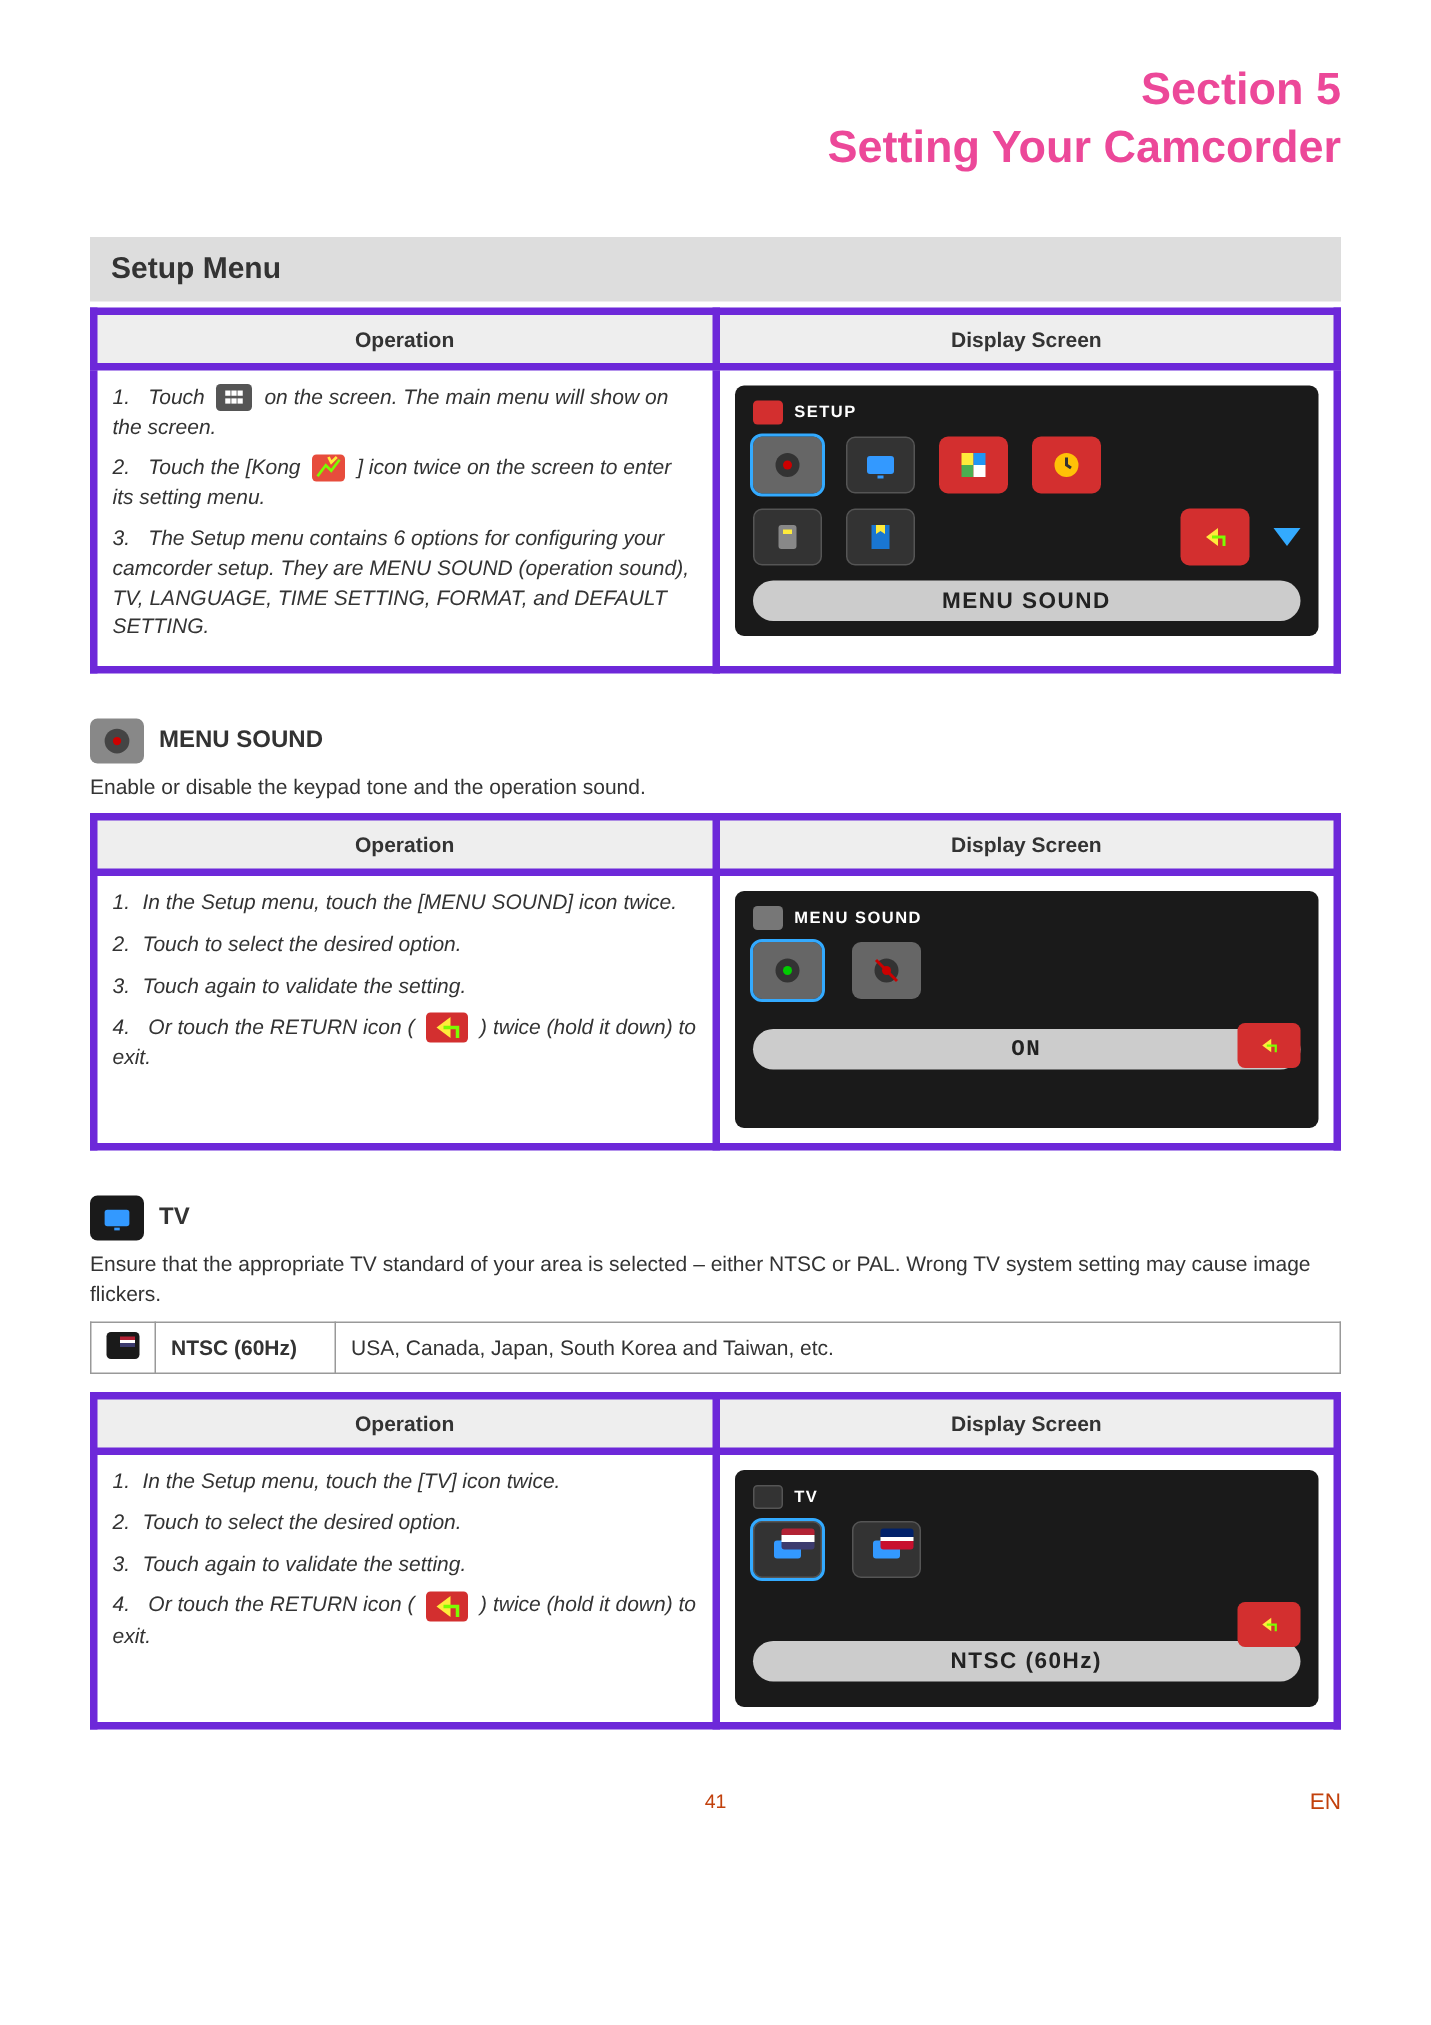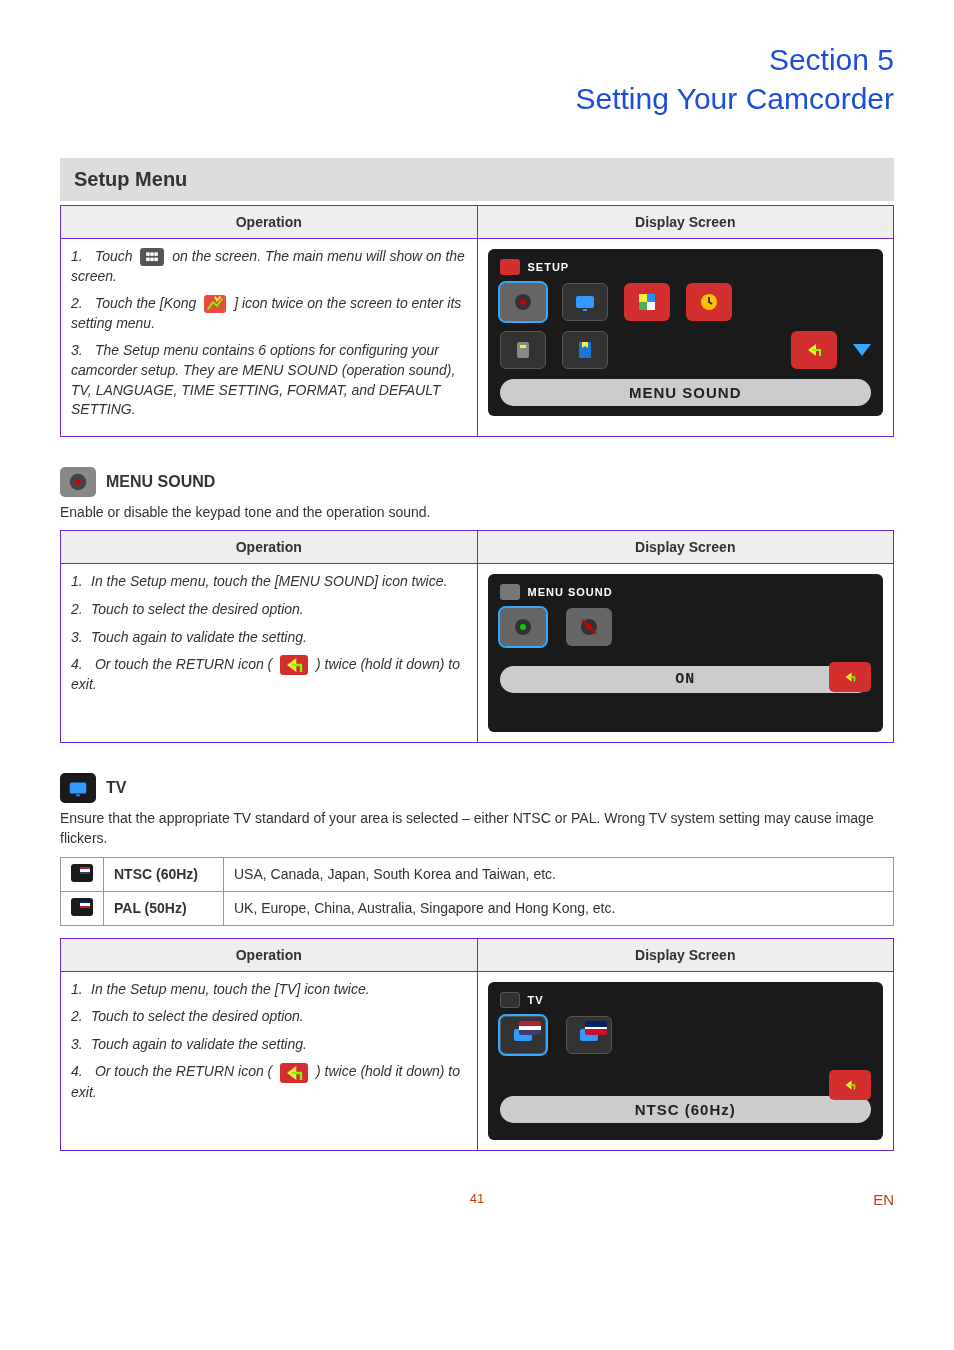"Section 5" .section-title { color: #1d4ed8 -> #ec4899; font-weight: normal -> bold }
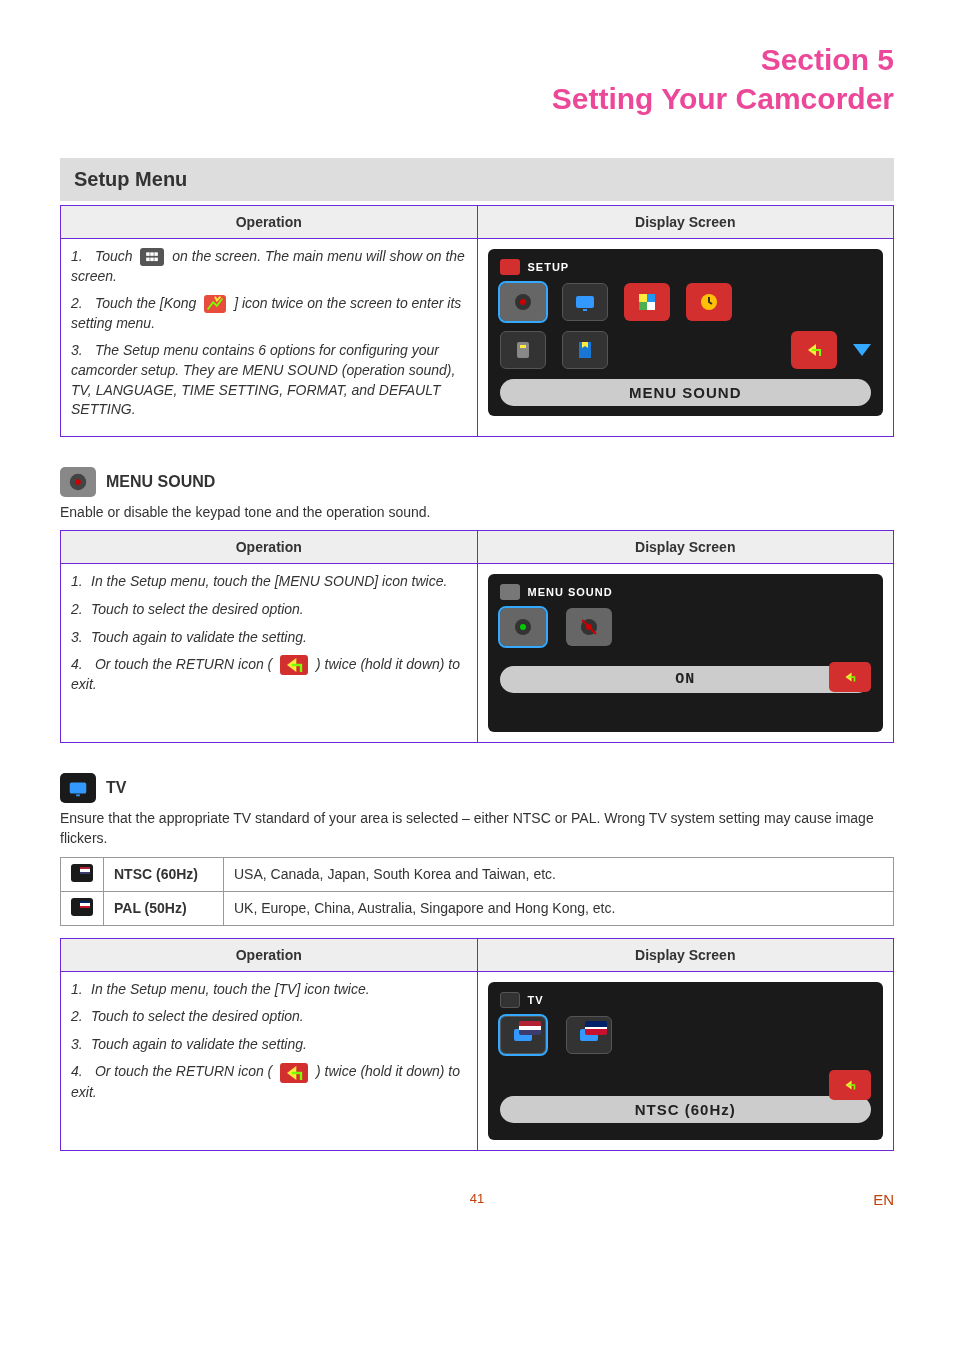"Operation" table.op-table th, table.op-table td { border: 1px solid #6d28d9 -> 5px solid #6d28d9 }
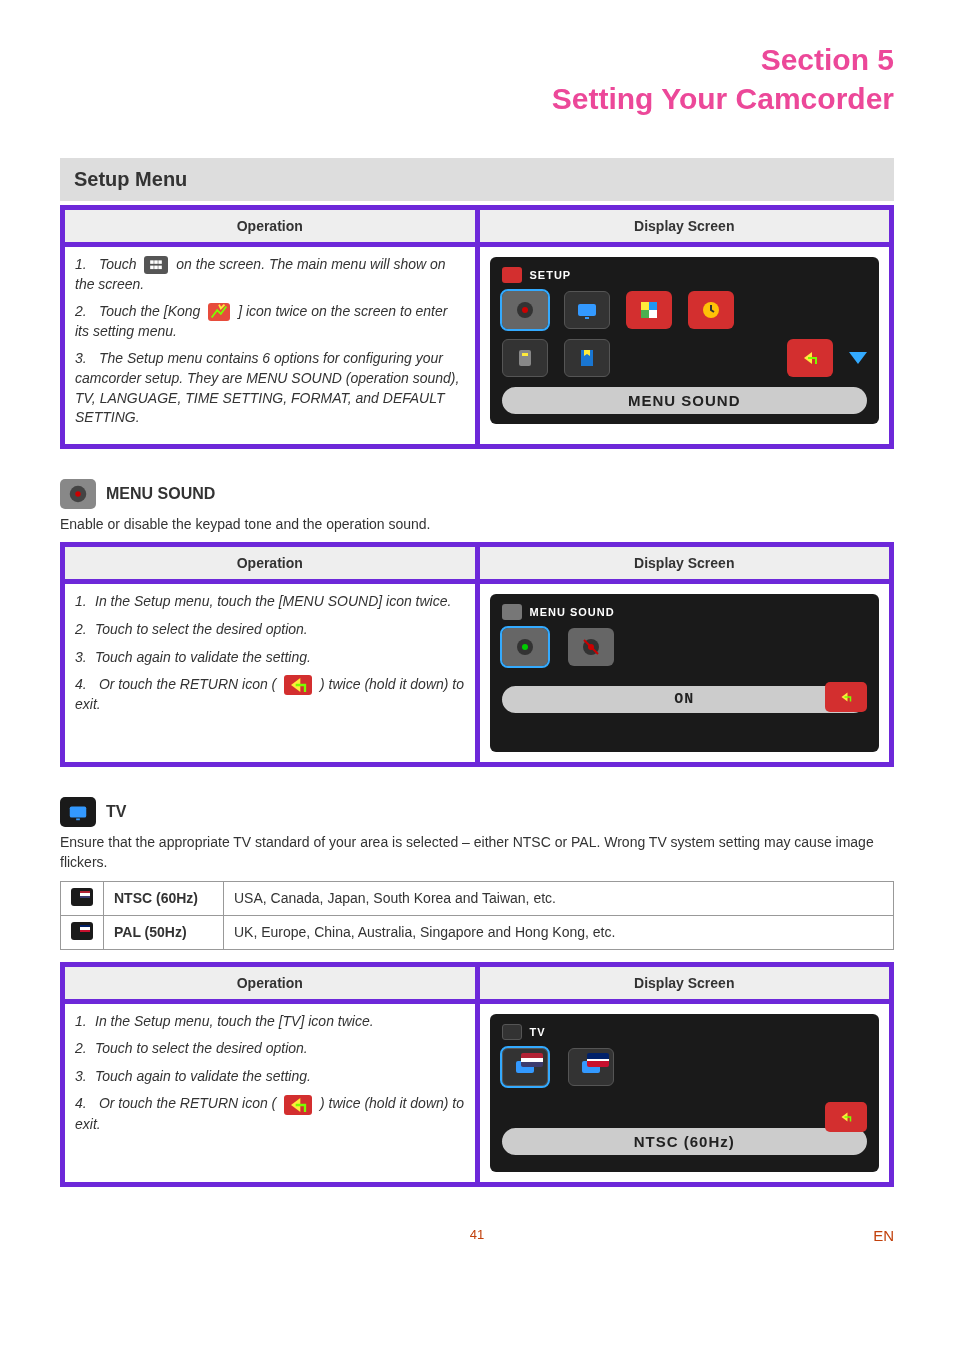"PAL (50Hz)" tr { html: <tr> <td><span></span></td> <td>PAL (50Hz)</td> <td>UK, Europe, China, Australia, Singapore and Hong Kong, etc.</td> </tr> -> none }
